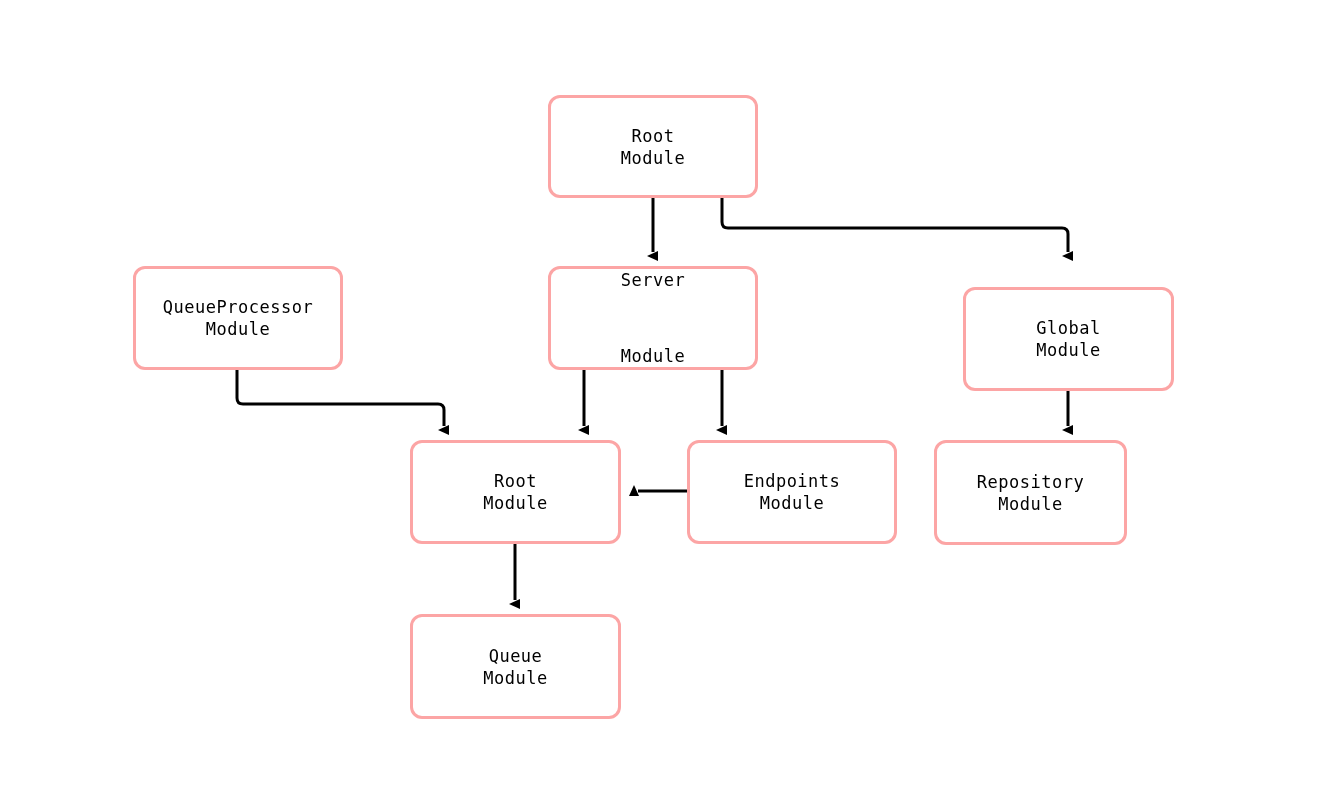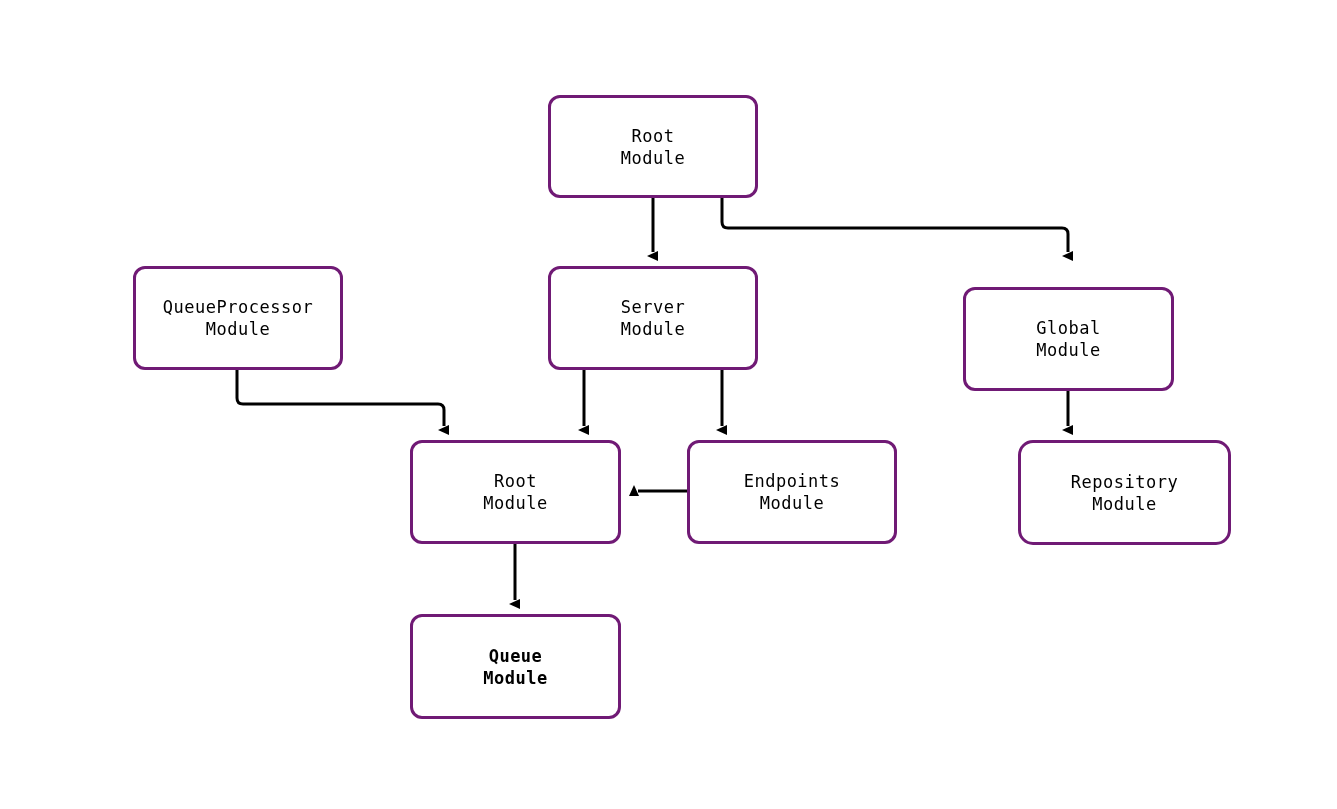"Root" .node { border: 3px solid #701a75 -> 3px solid #fca5a5 }
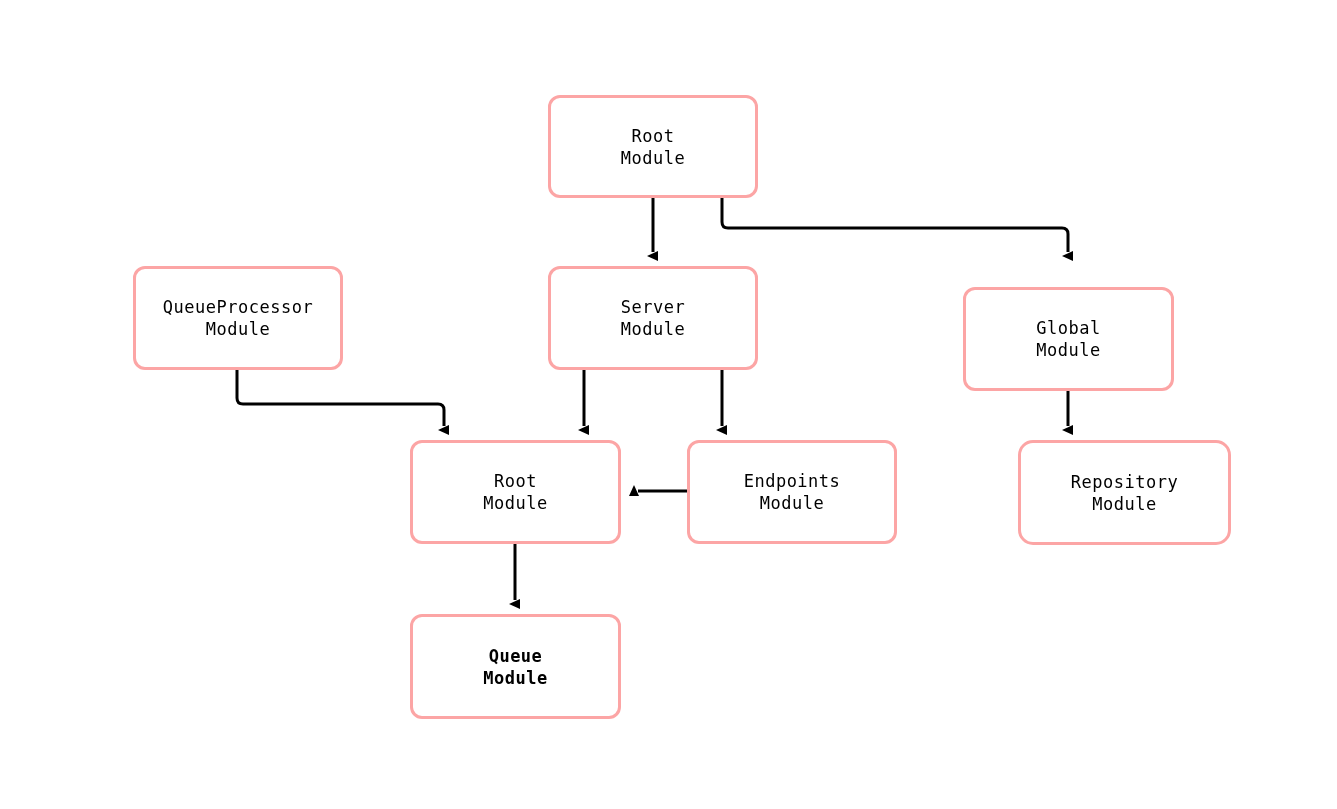"Server" div.node { justify-content: none -> space-between }
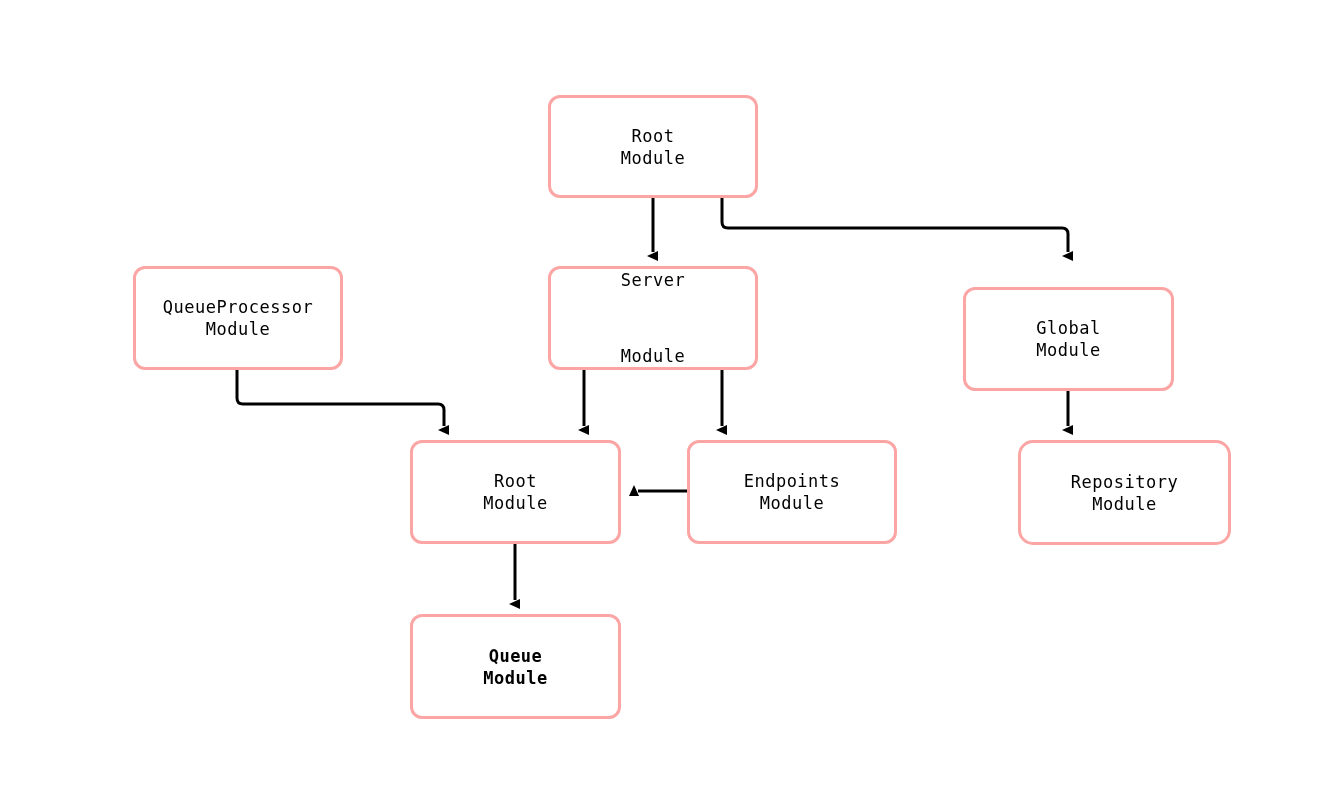"Repository" div.node { border-radius: 15px -> none; left: 1018px -> 934px; width: 213px -> 193px }
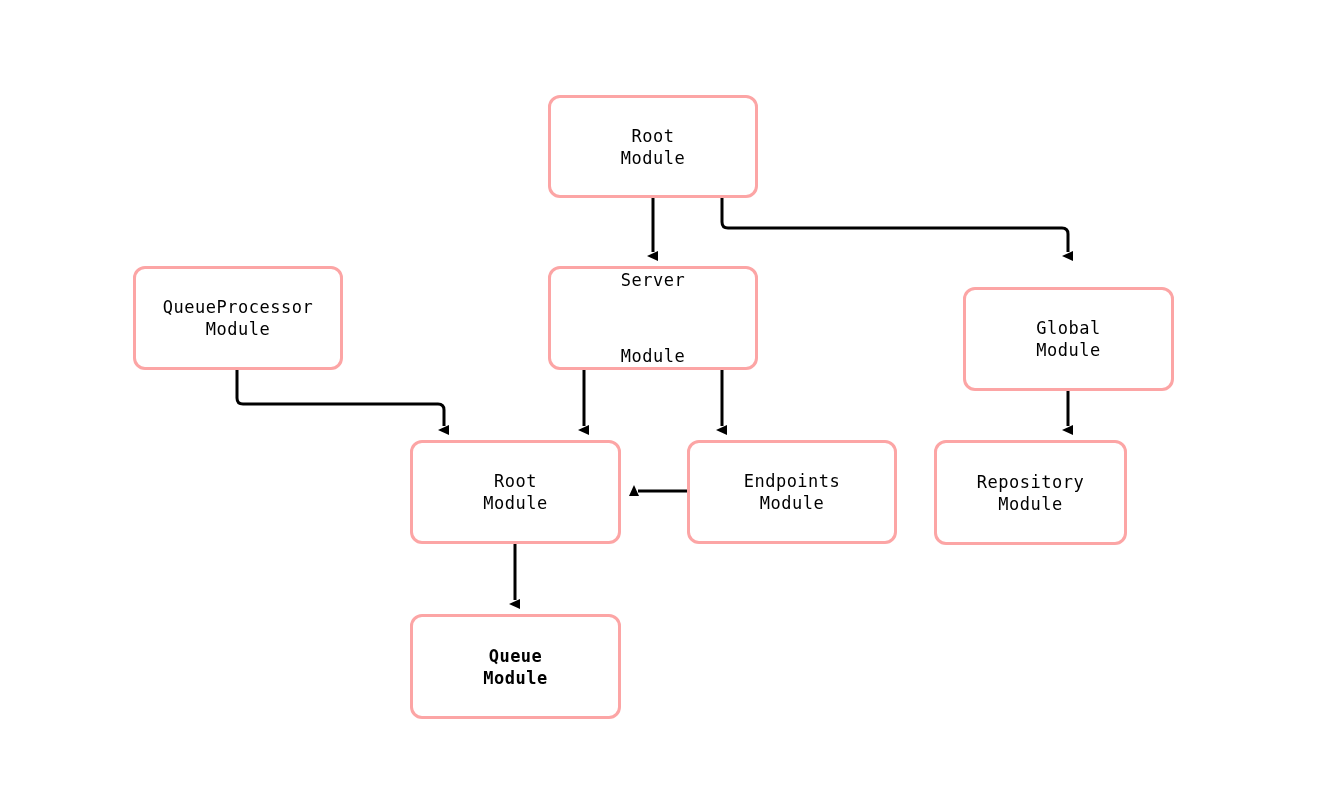"Queue" div.node { font-weight: bold -> none }
